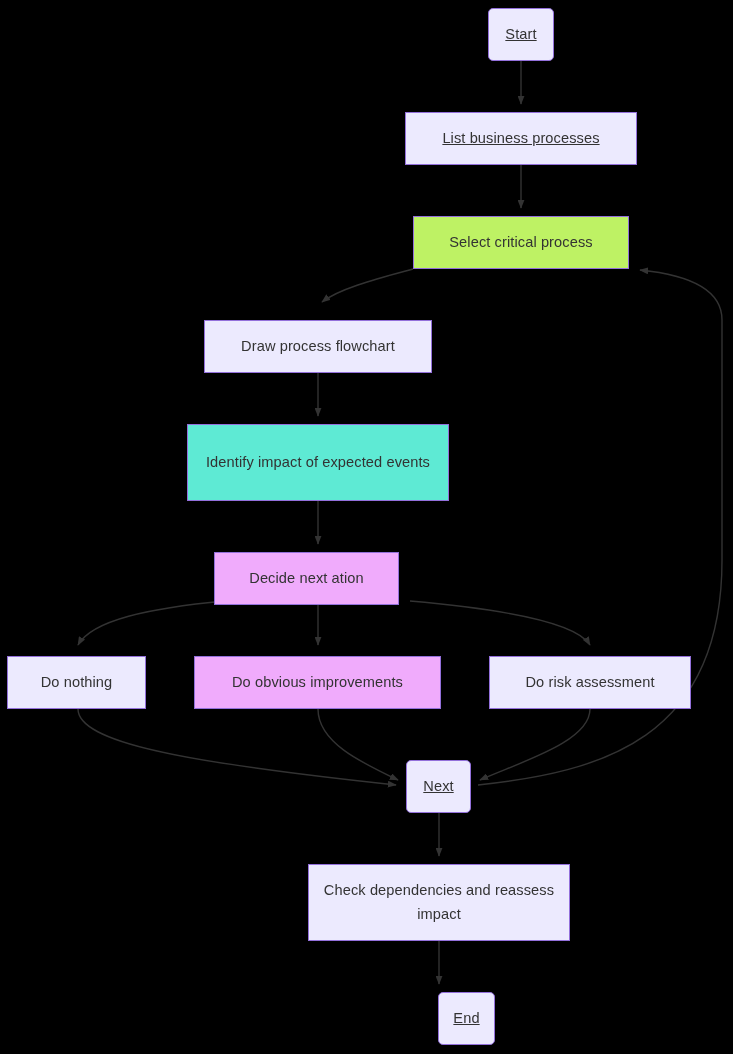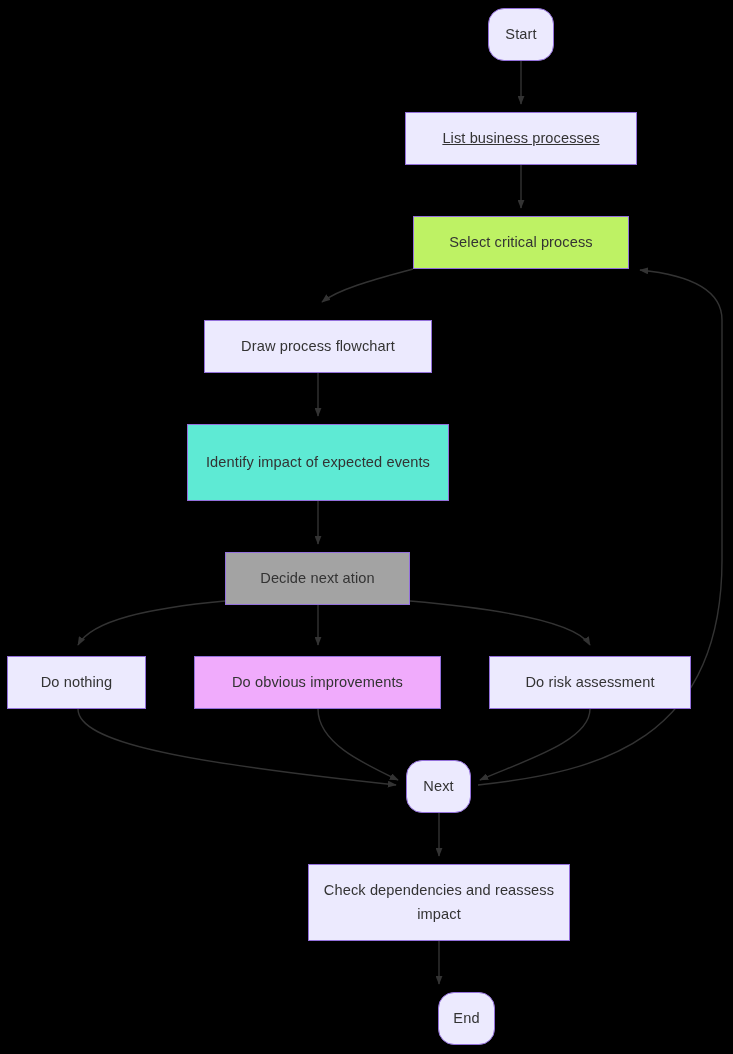"Start" .node.rounded { border-radius: 16px -> 5px; text-decoration: none -> underline }
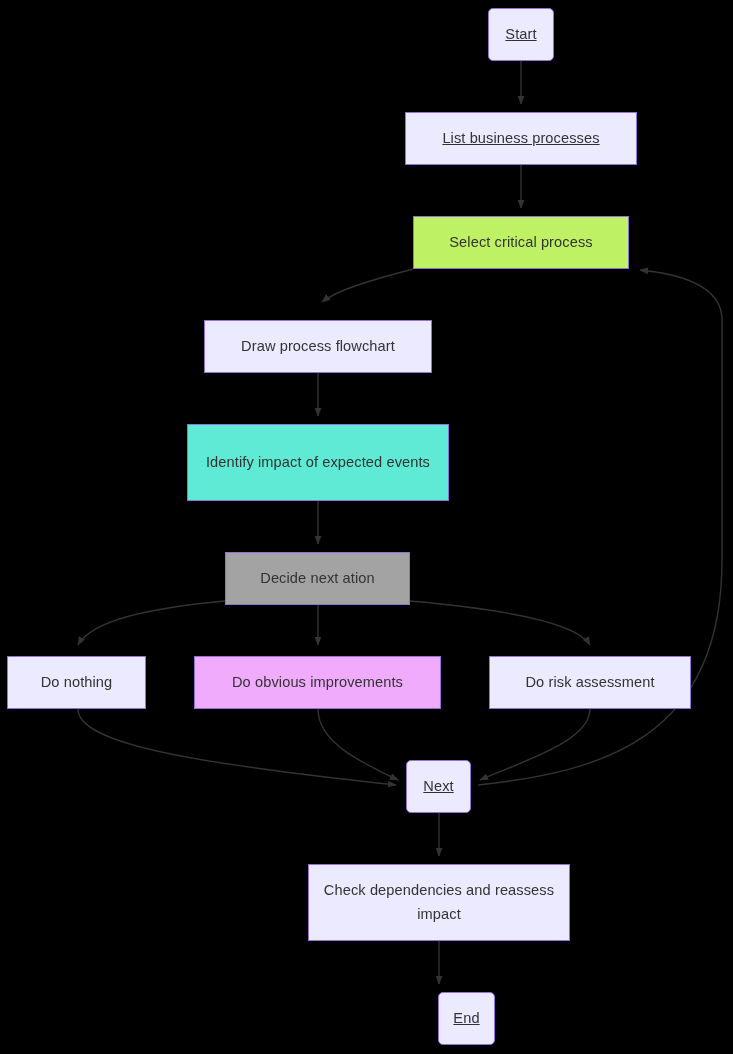"Decide next ation" div.node { background: #a3a3a3 -> #f0abfc; left: 225px -> 214px }
